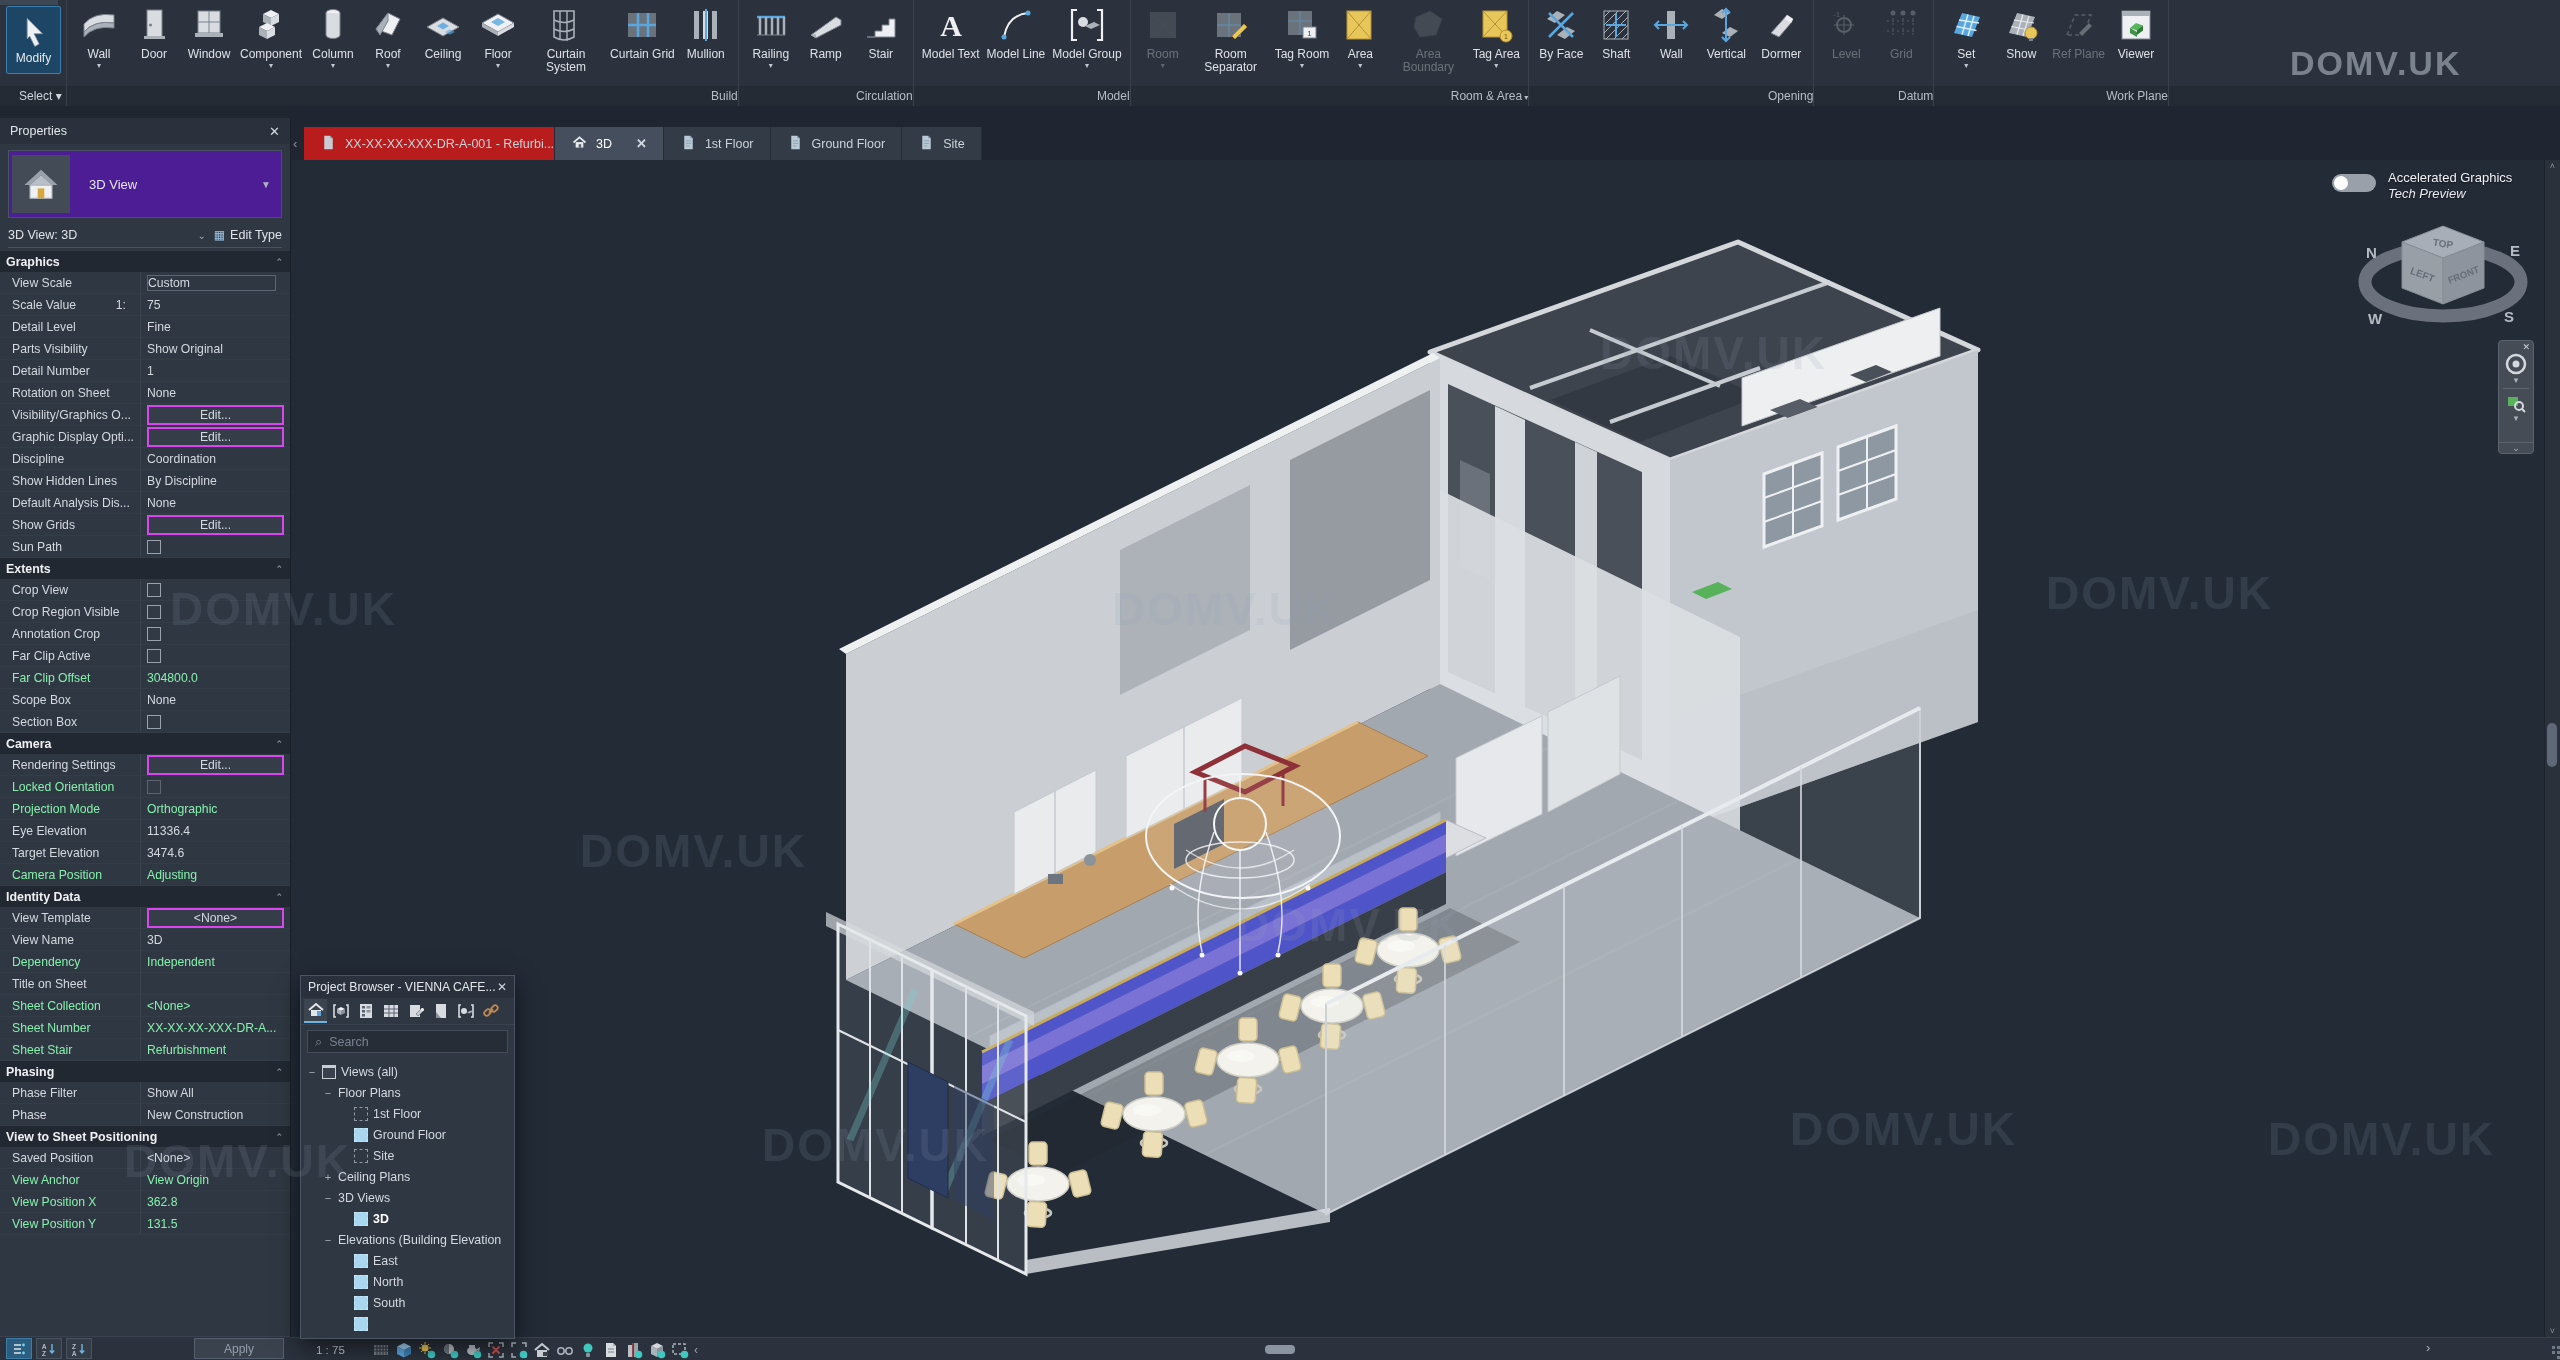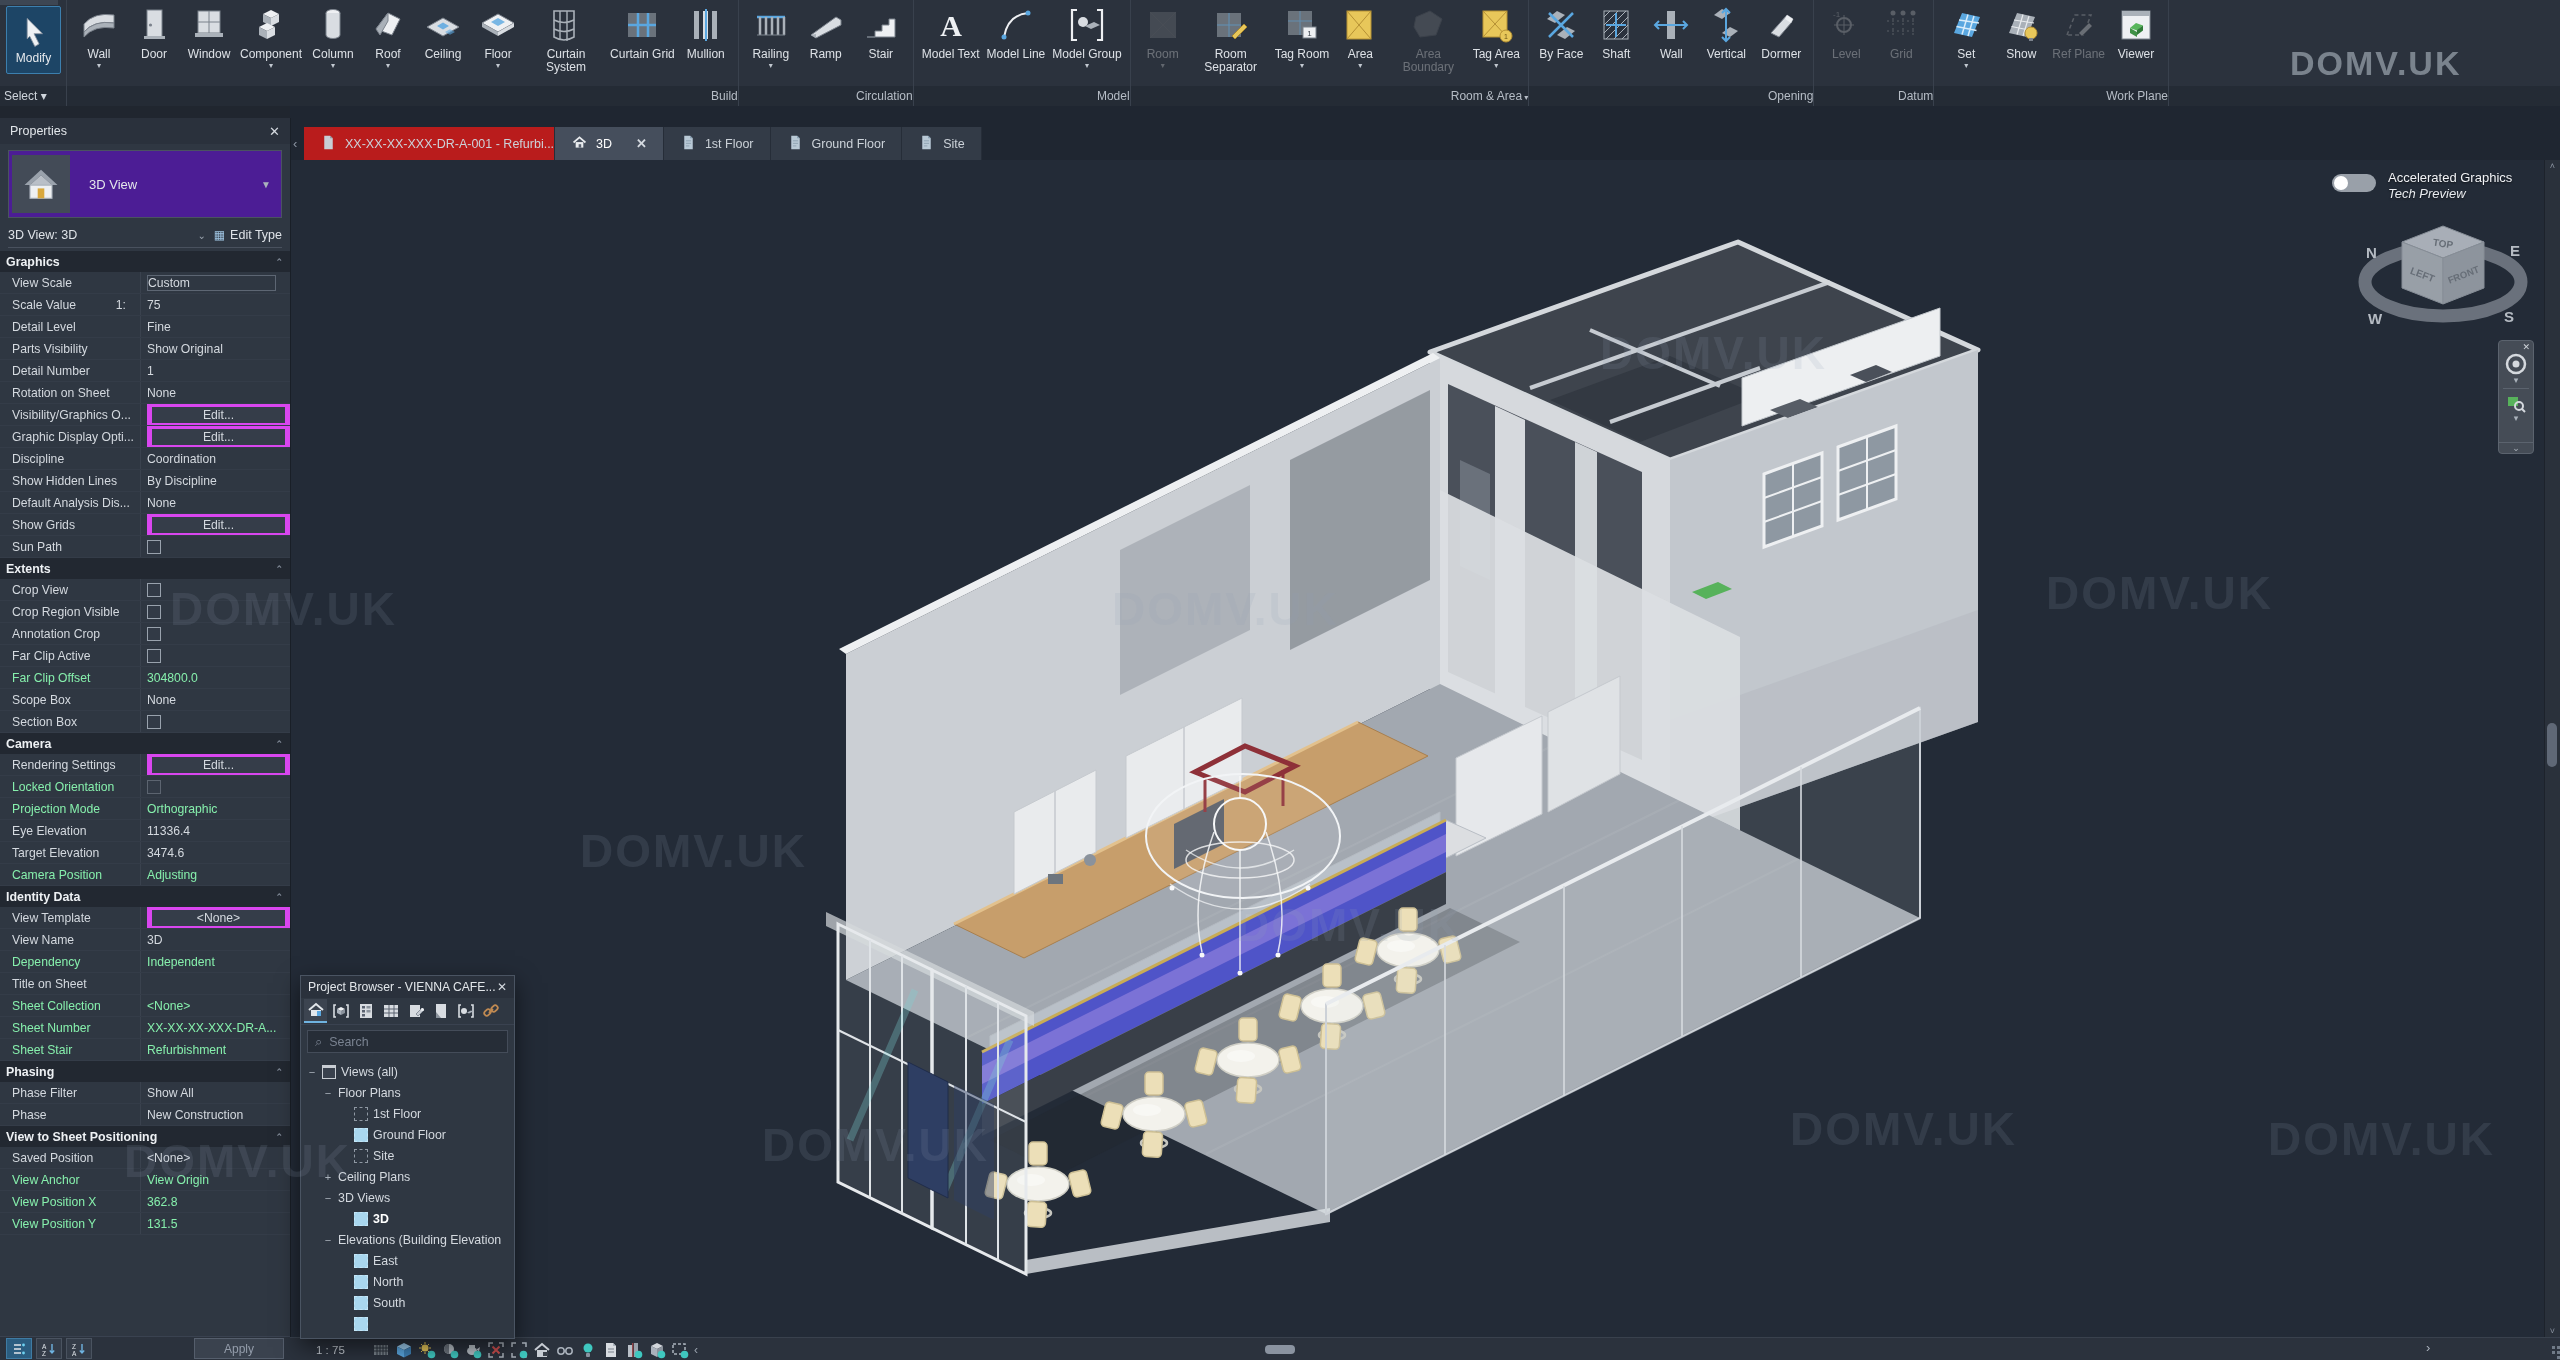"Select ▾" .strip.select { padding-left: 4px -> 19px }
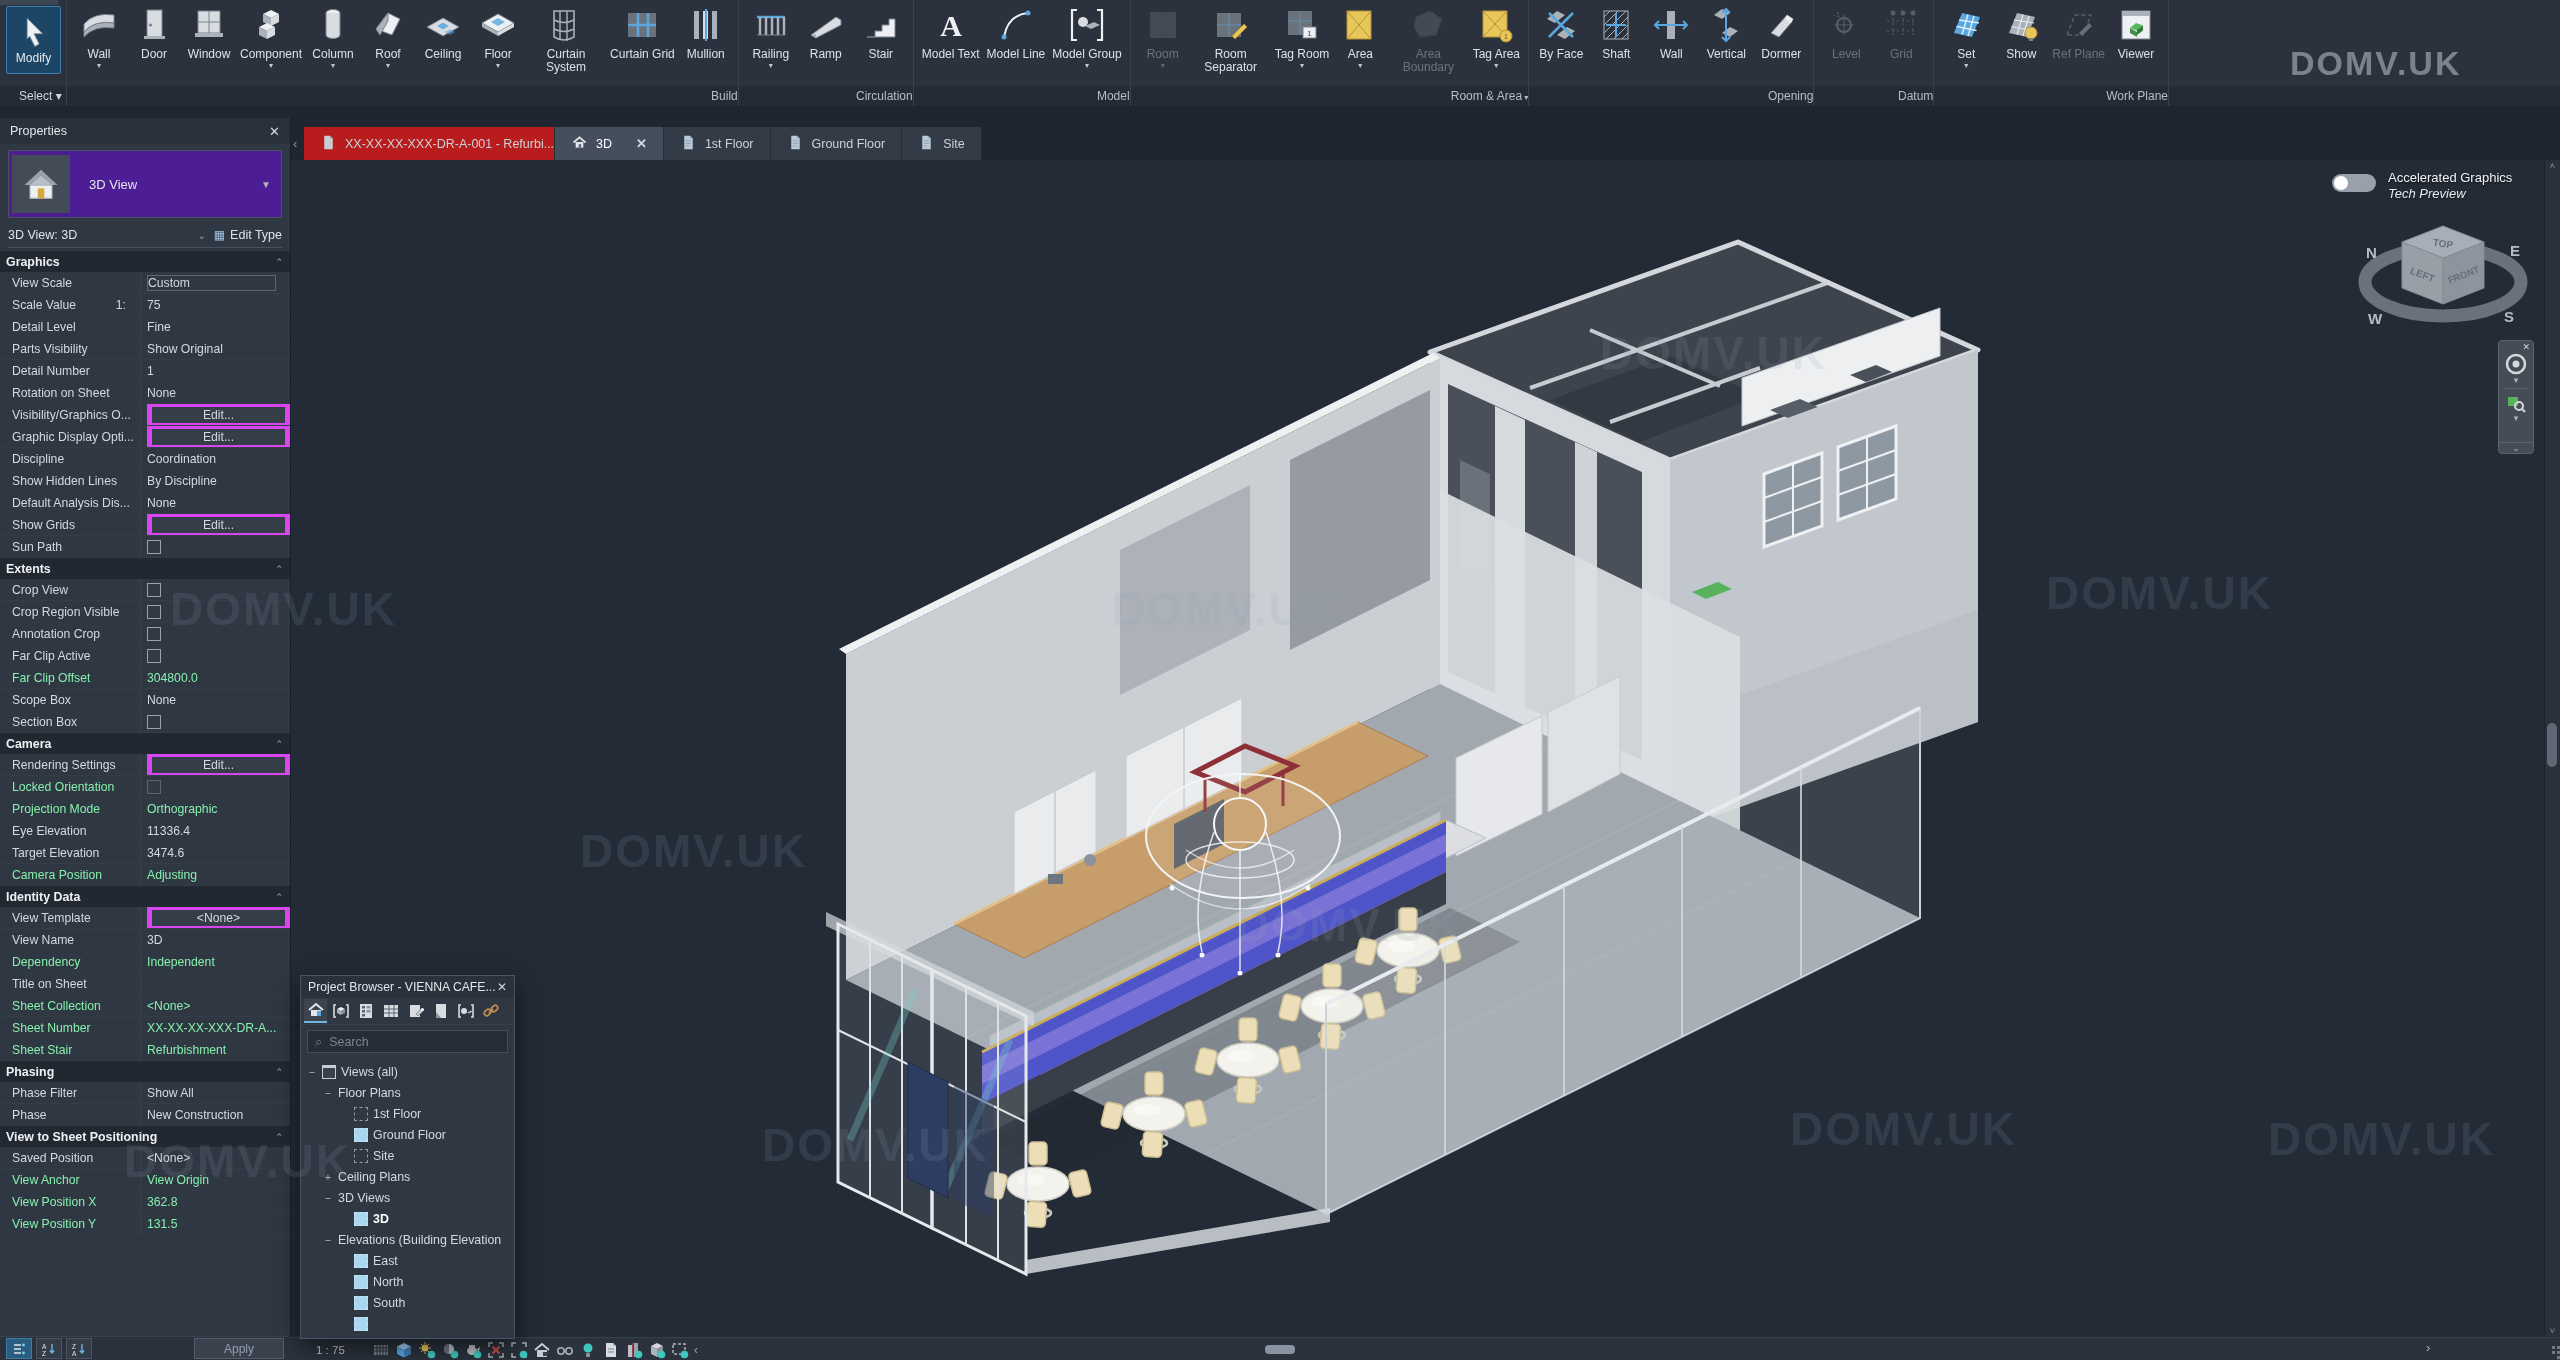"Edit..." .pv-btn { border: 5px solid #d946ef -> 2px solid #d946ef }
